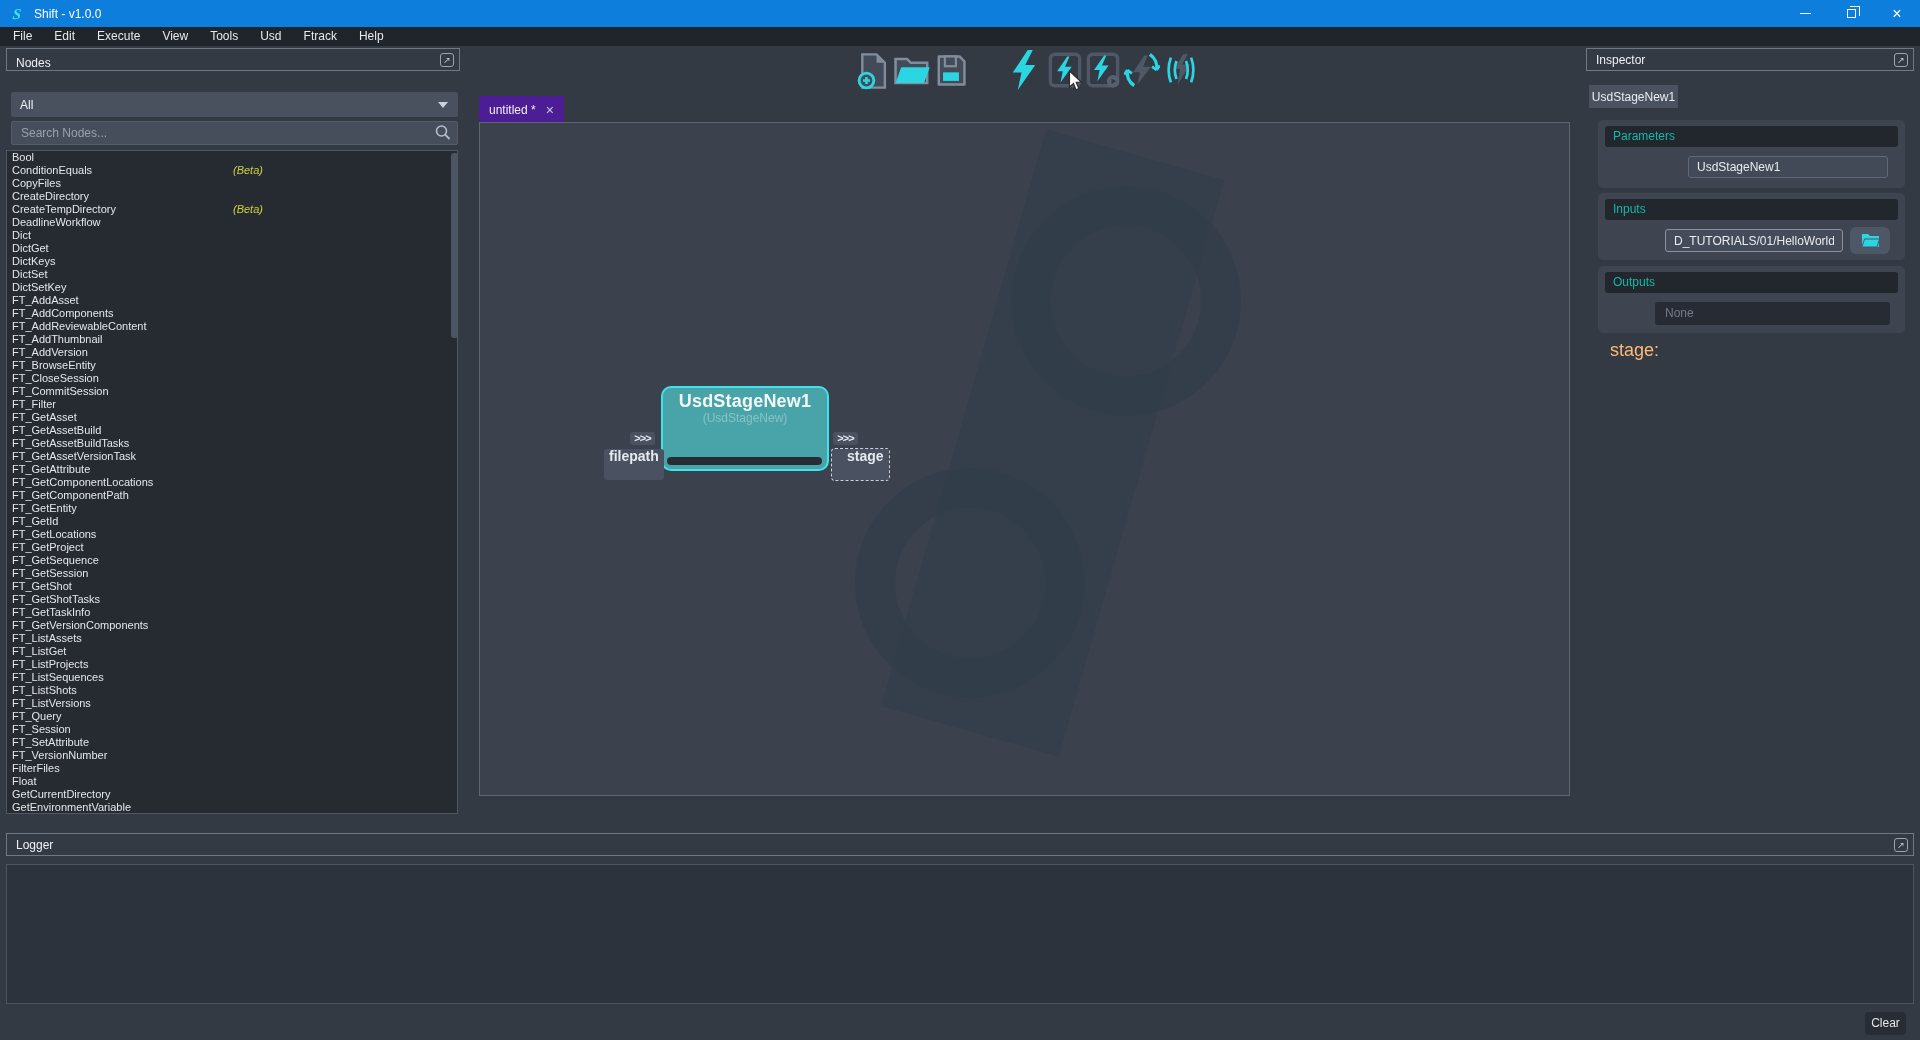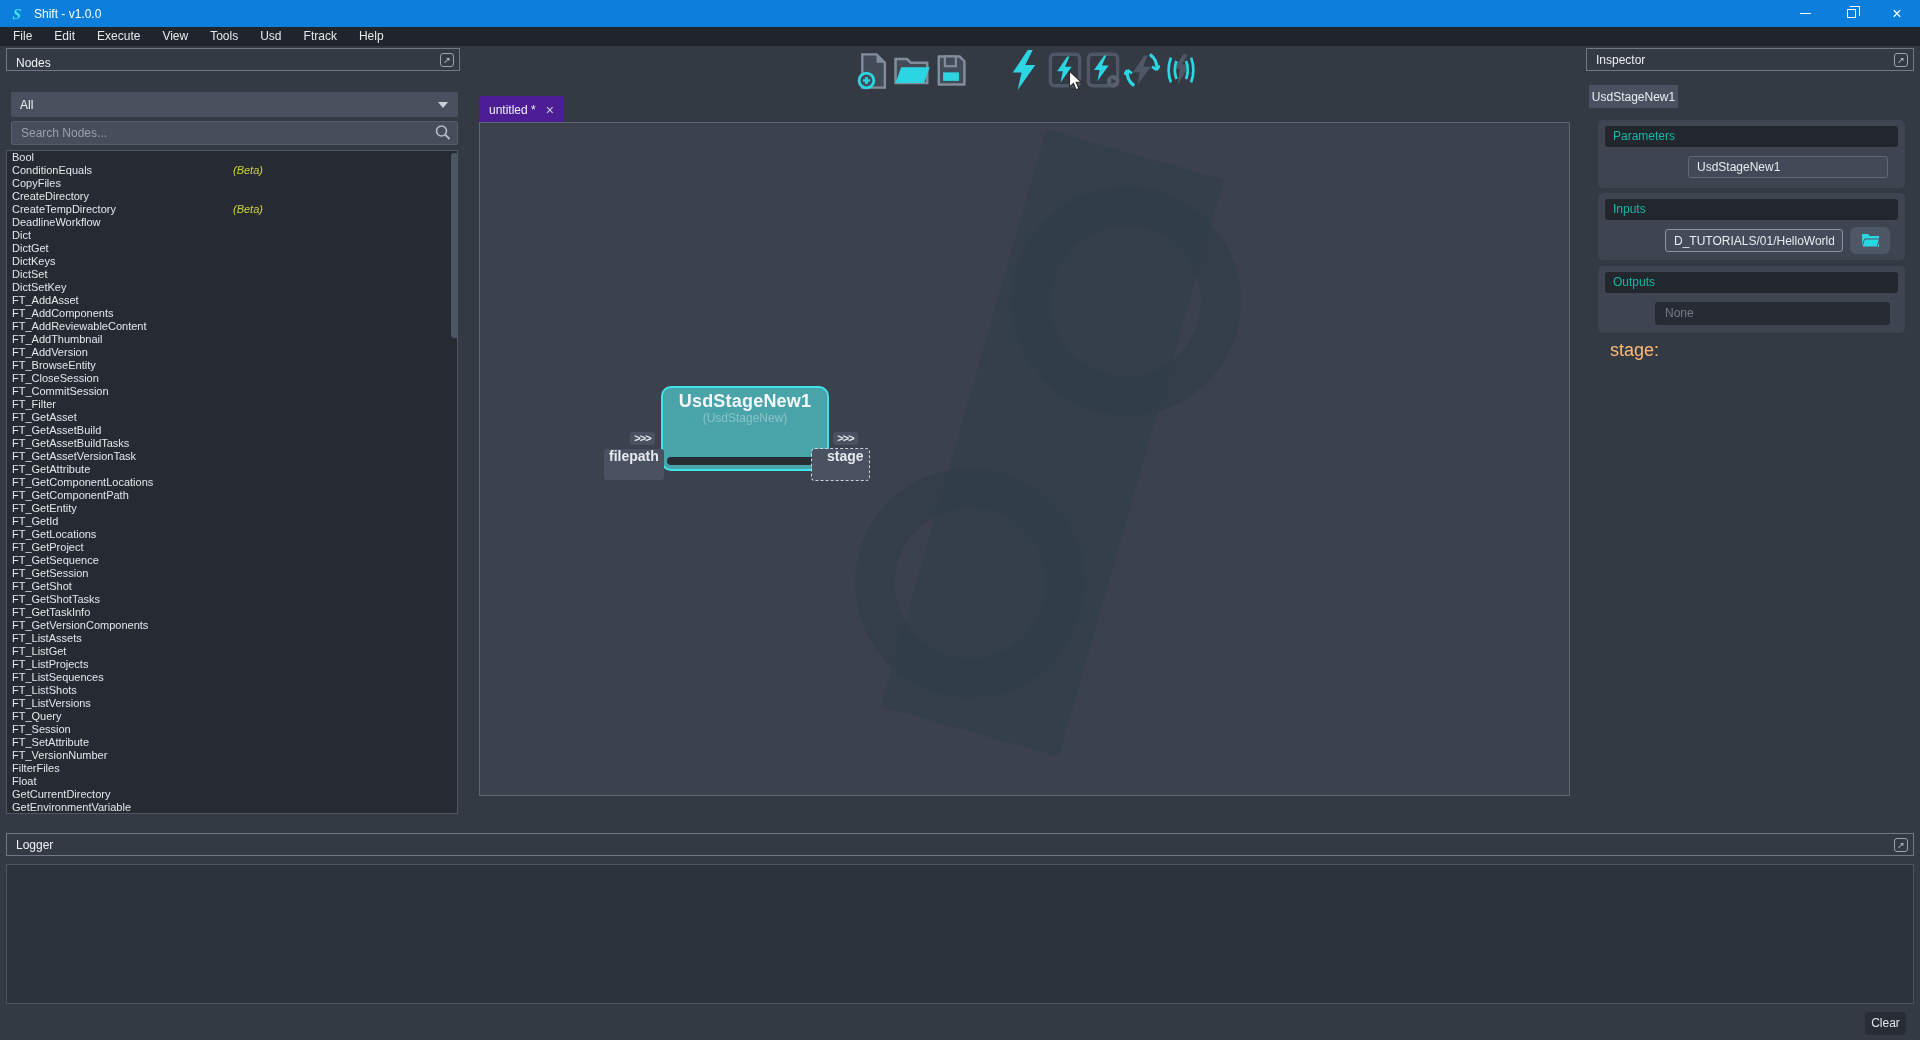"stage" div.port-chip { left: 332px -> 352px }
